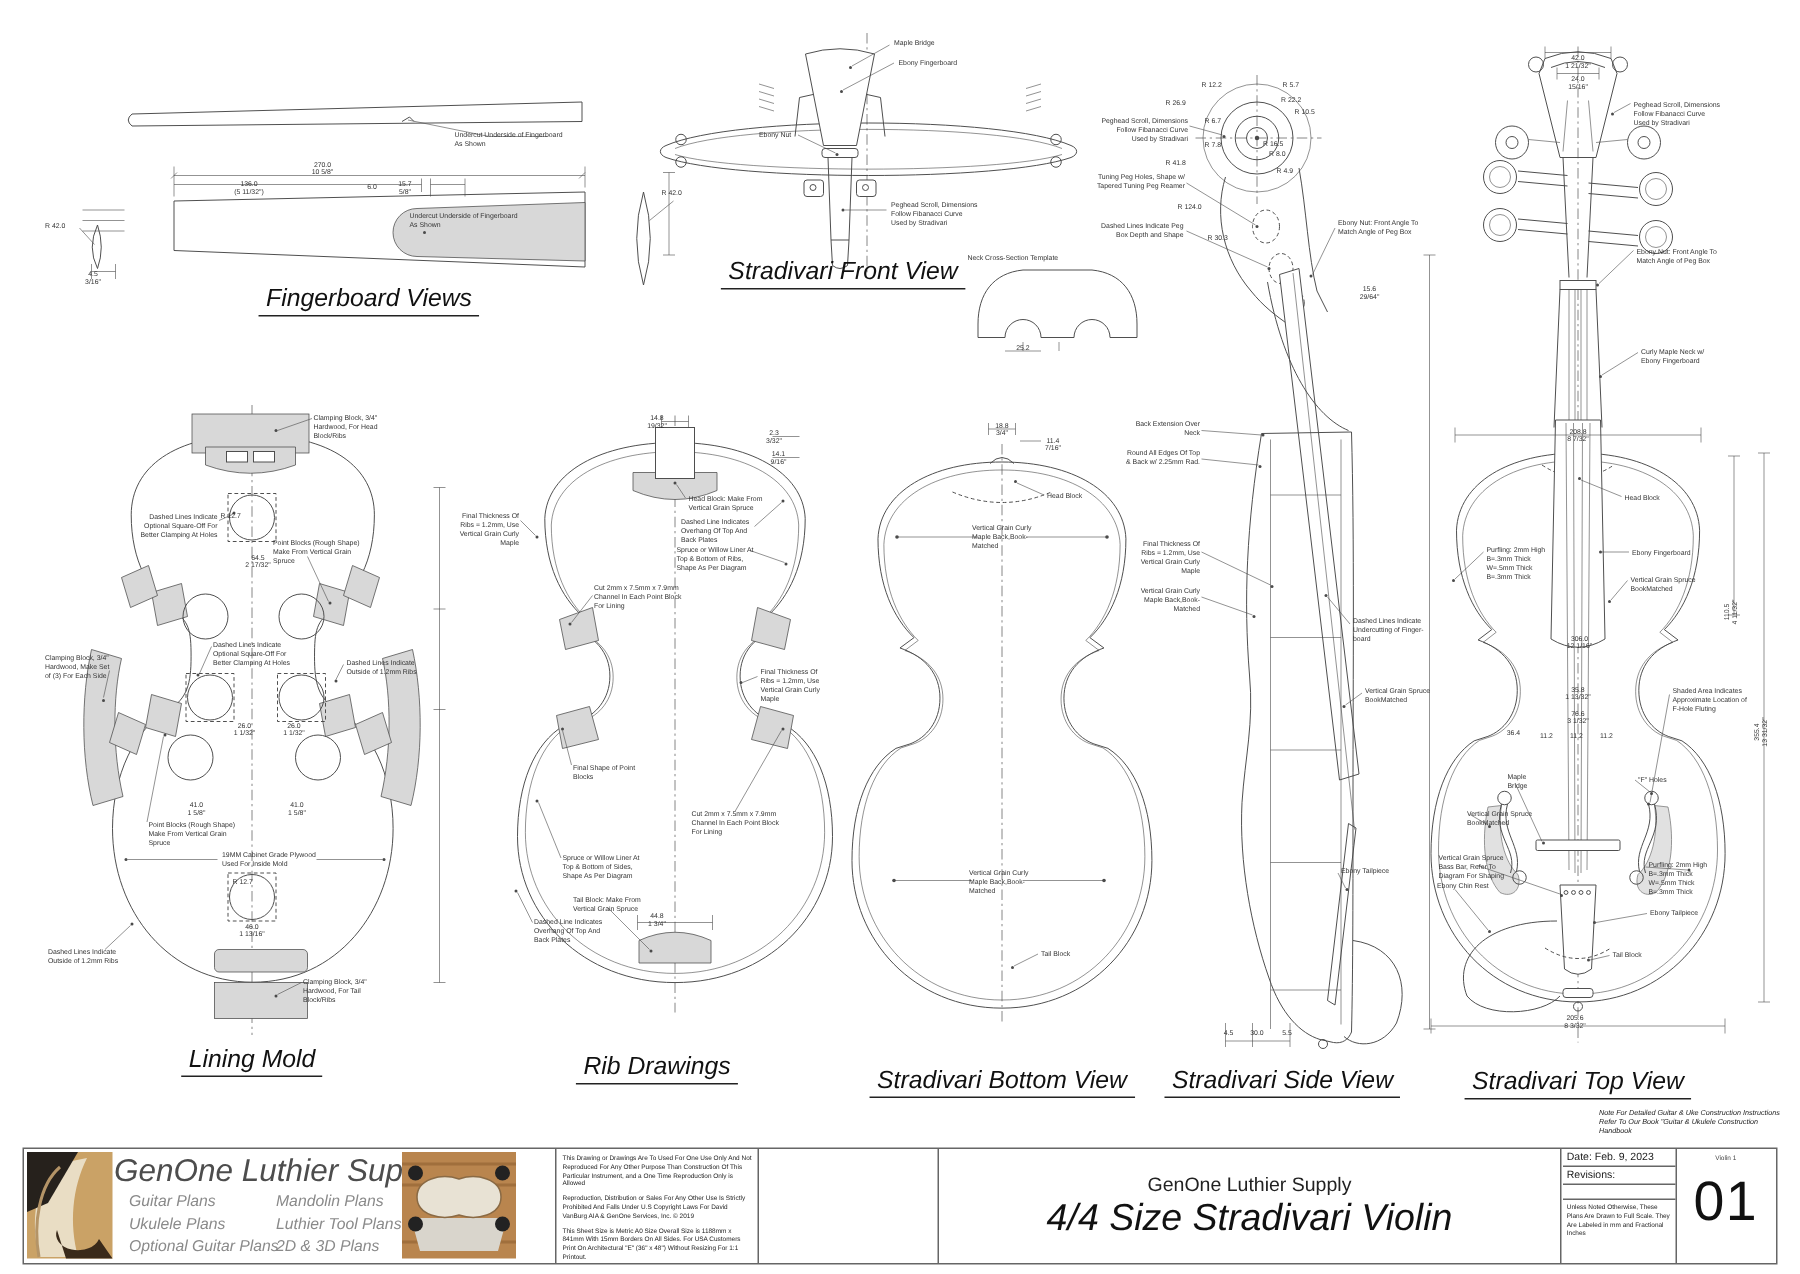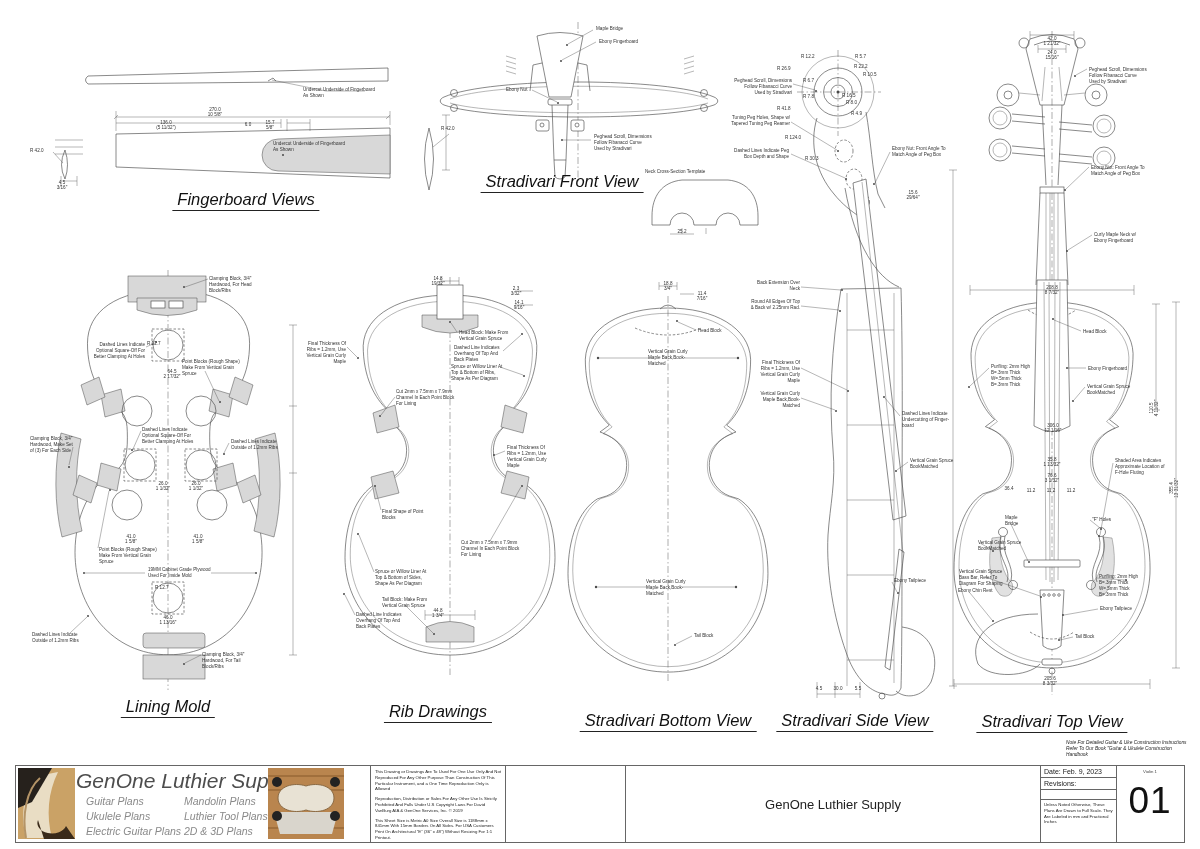"4/4 Size Stradivari Violin" div.sheet-title { html: none -> <div>4/4 Size Stradivari Violin</div> }
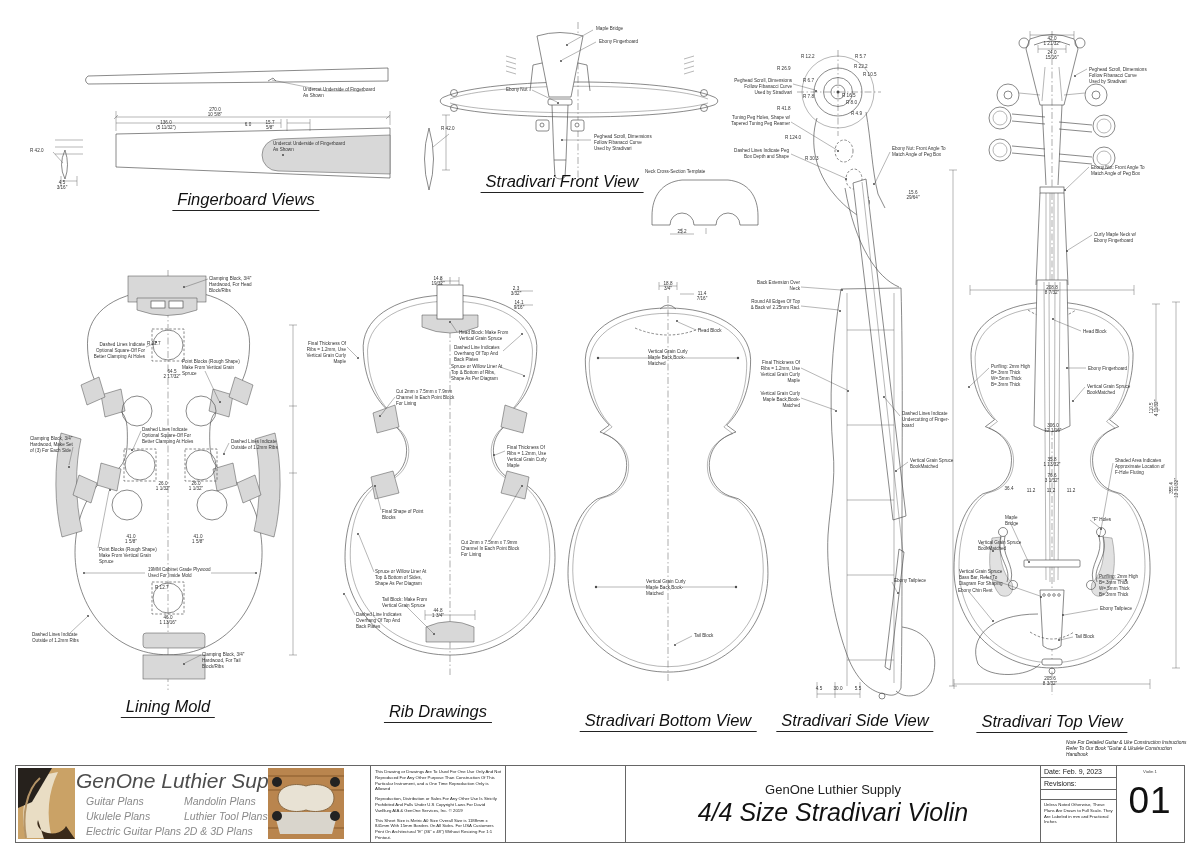"01" .right-cell { justify-content: none -> center }
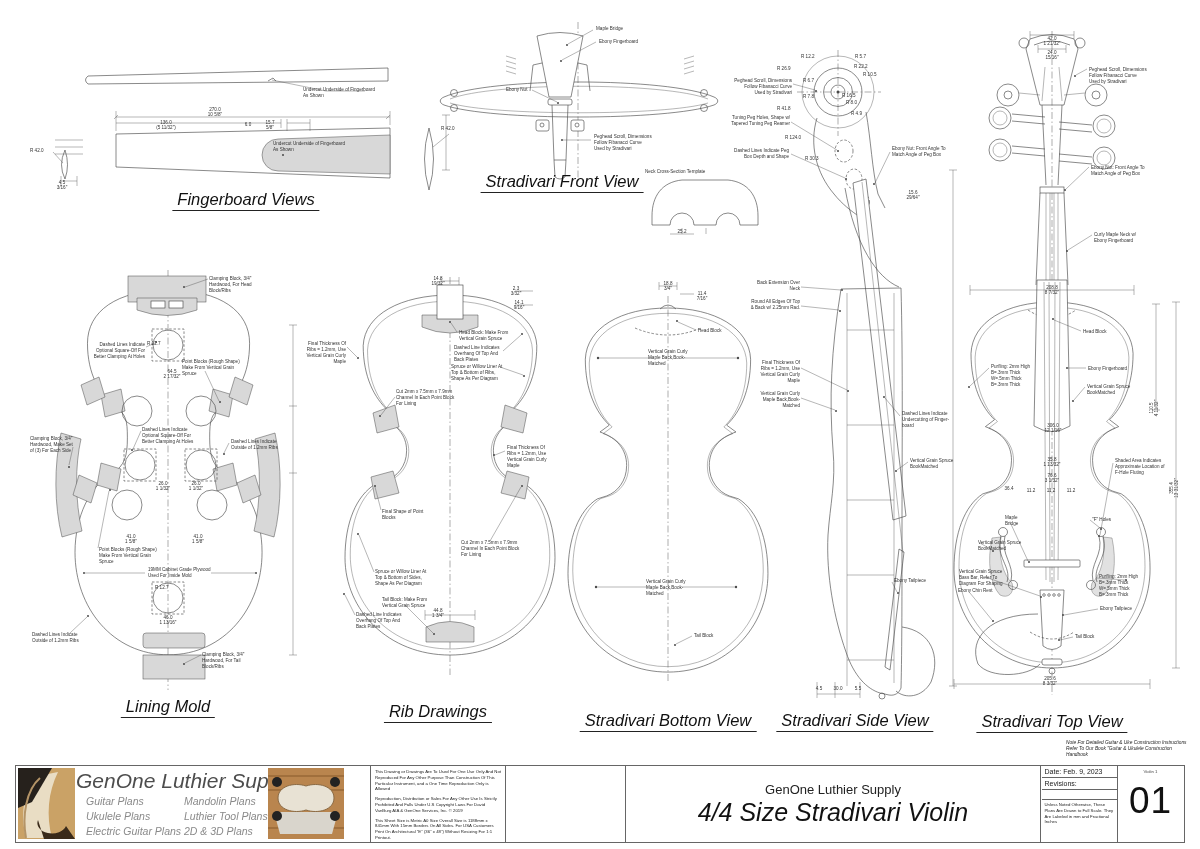"Electric Guitar Plans" div { text: Electric -> Optional }
